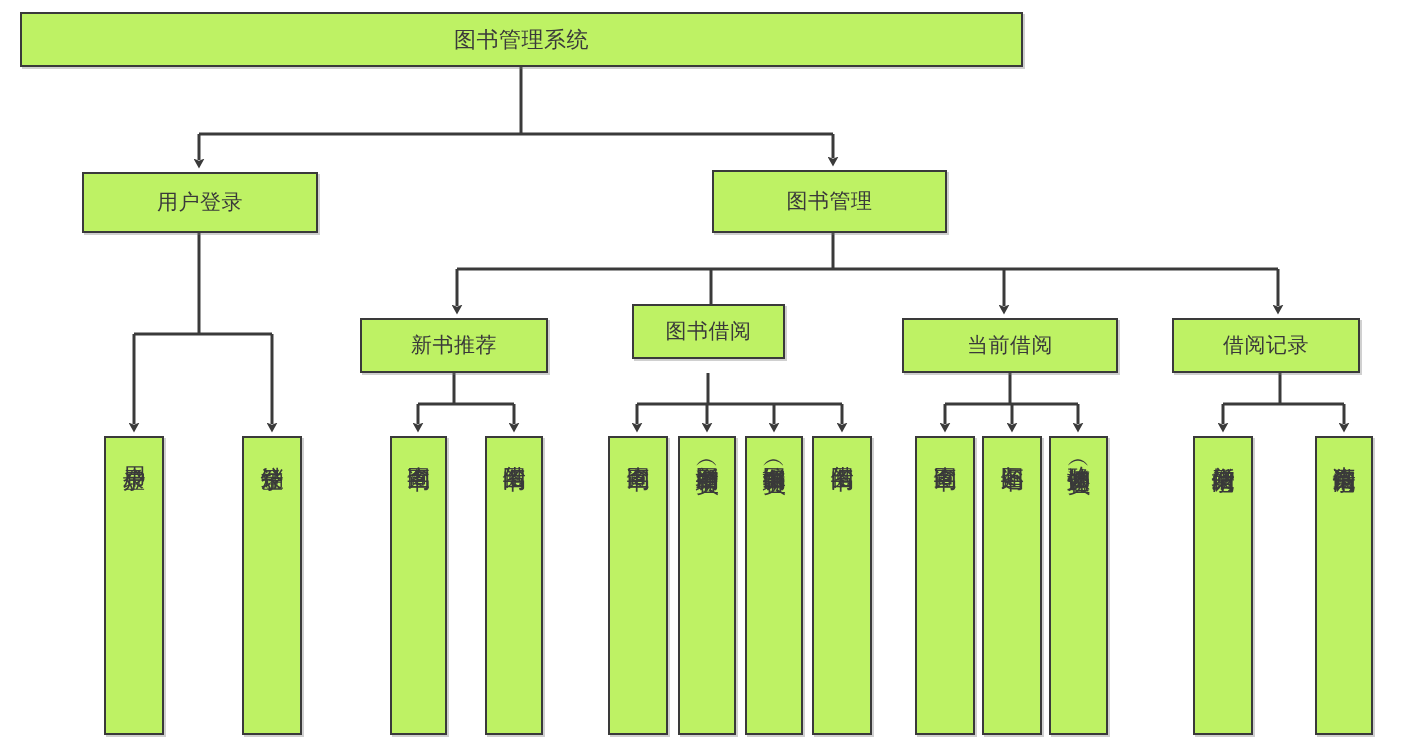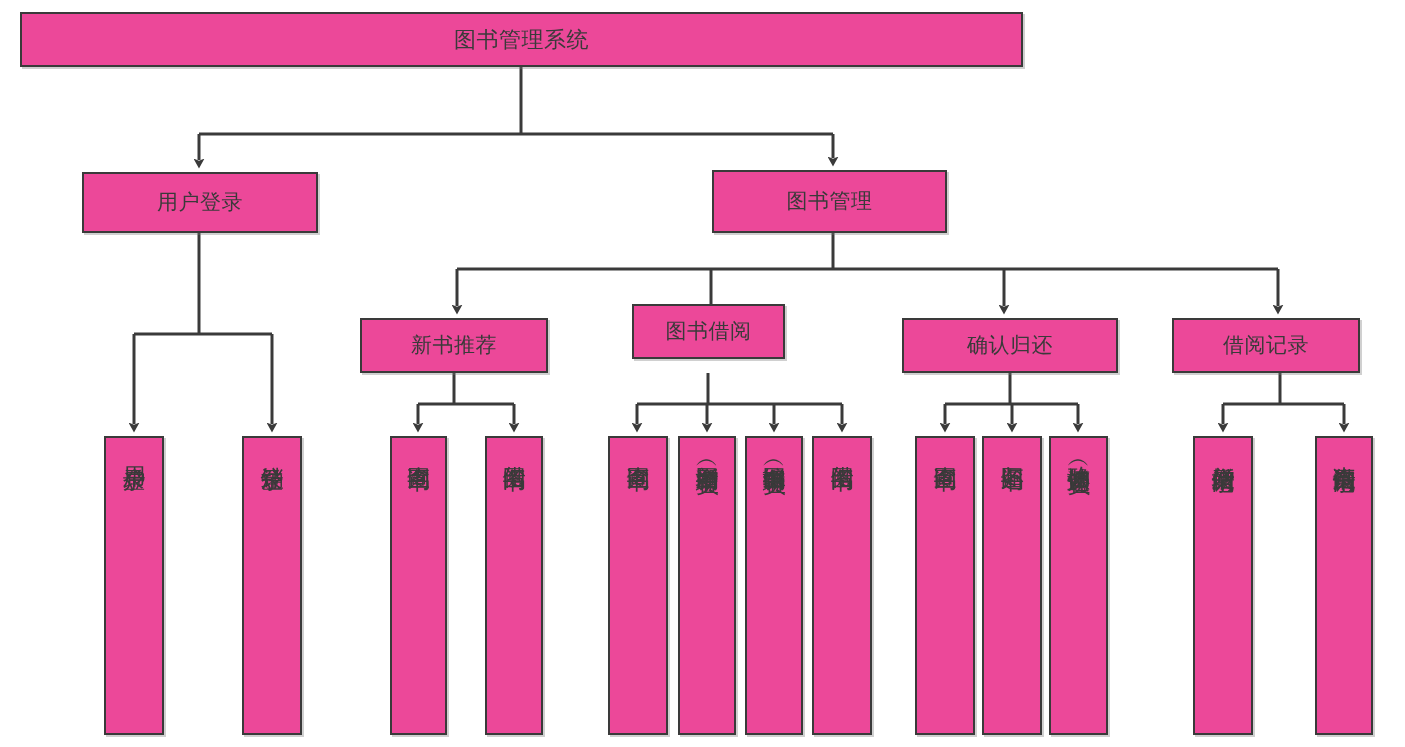"图书管理系统" .node { background: #ec4899 -> #bef264 }
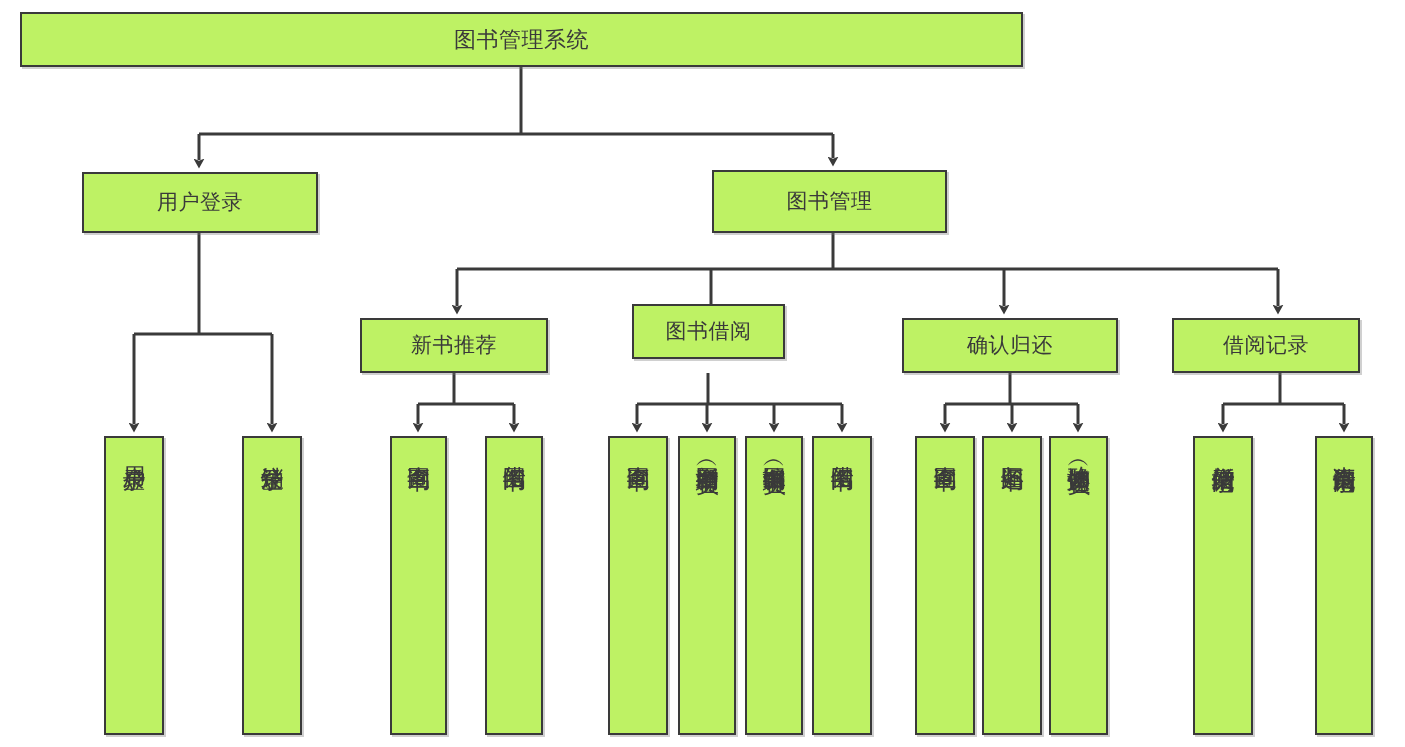"确认归还" span.label { text: 确认归还 -> 当前借阅 }
